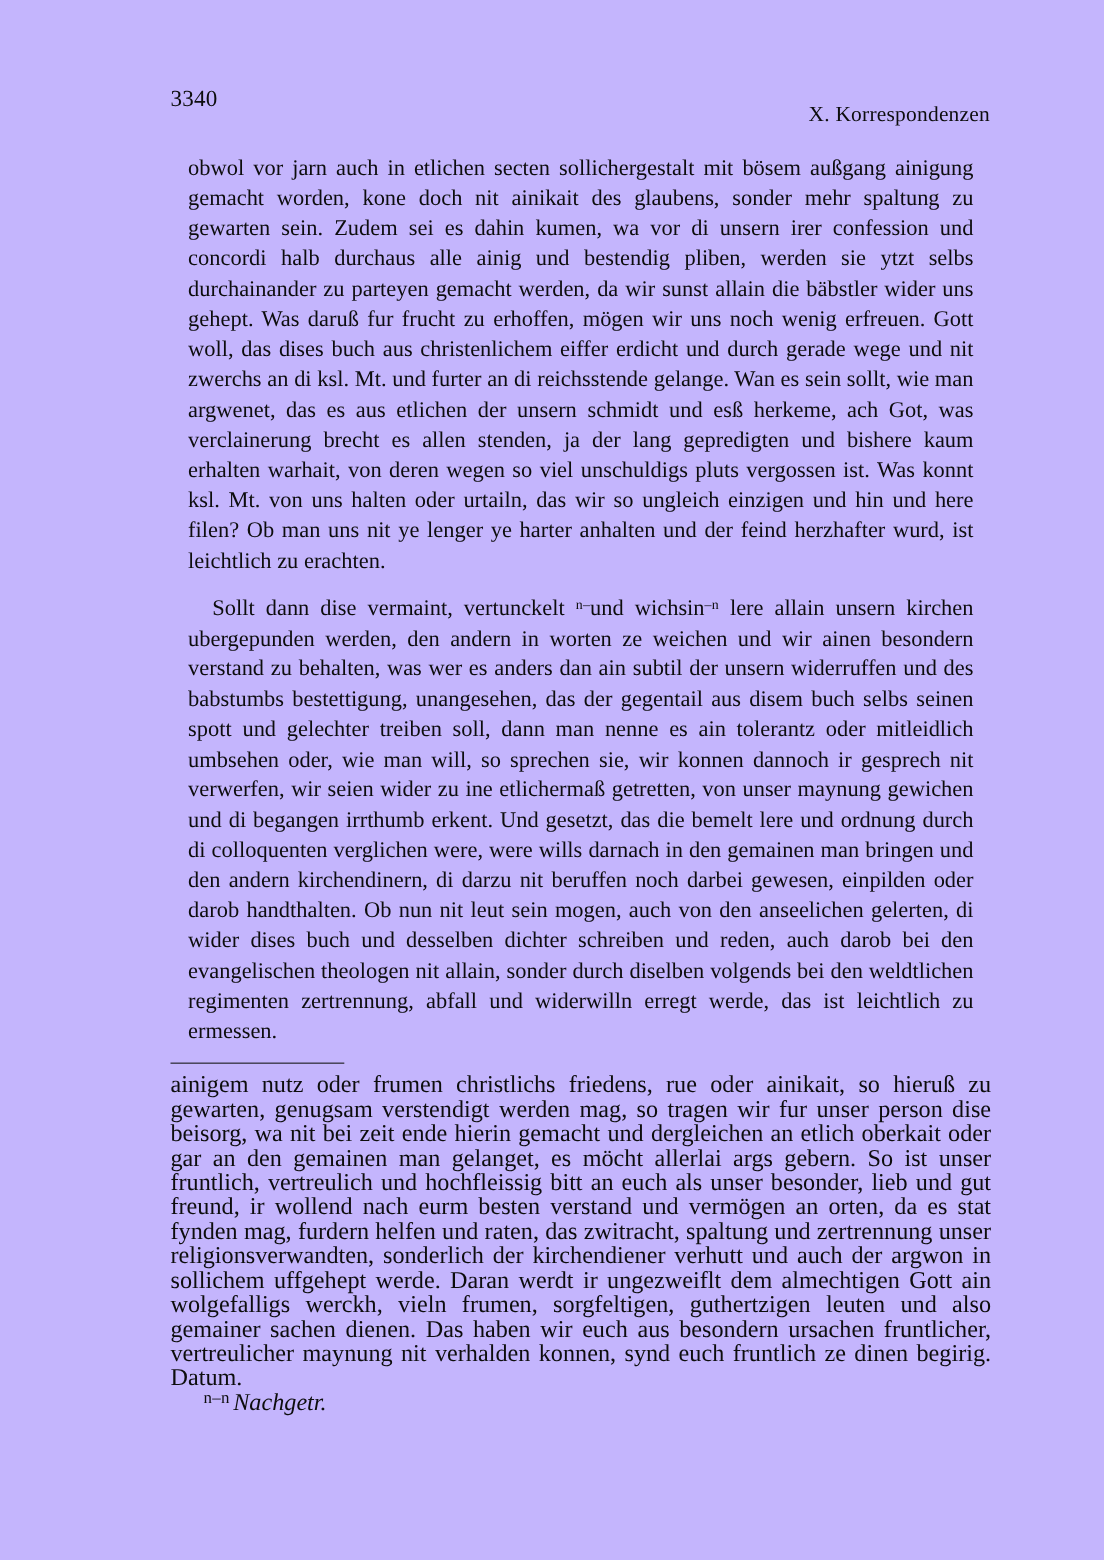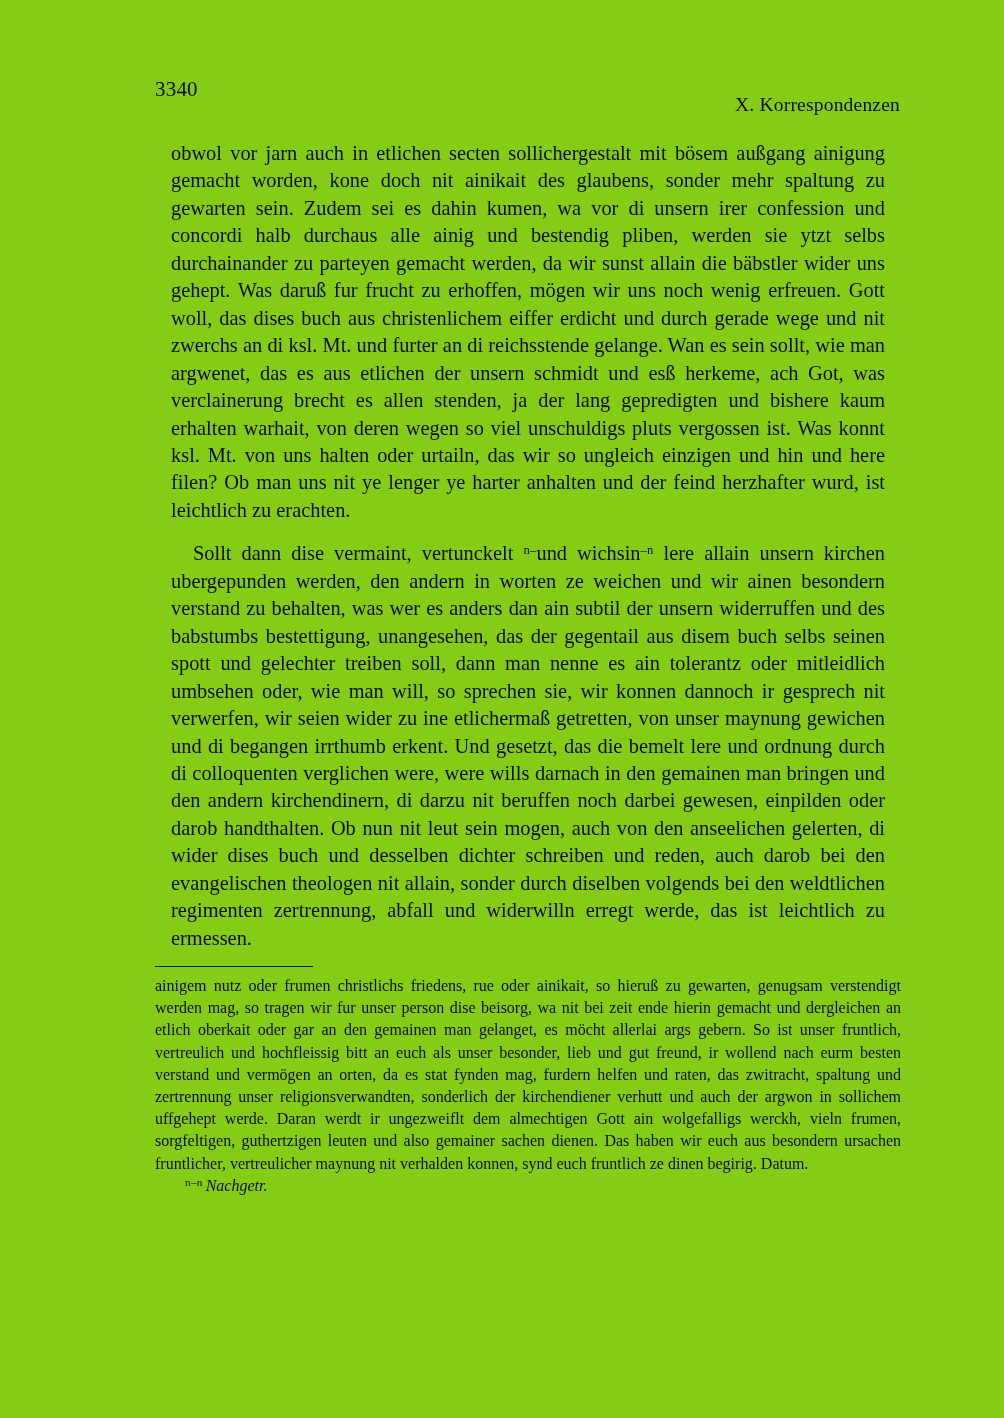"3340" .page { background: #84cc16 -> #c4b5fd }
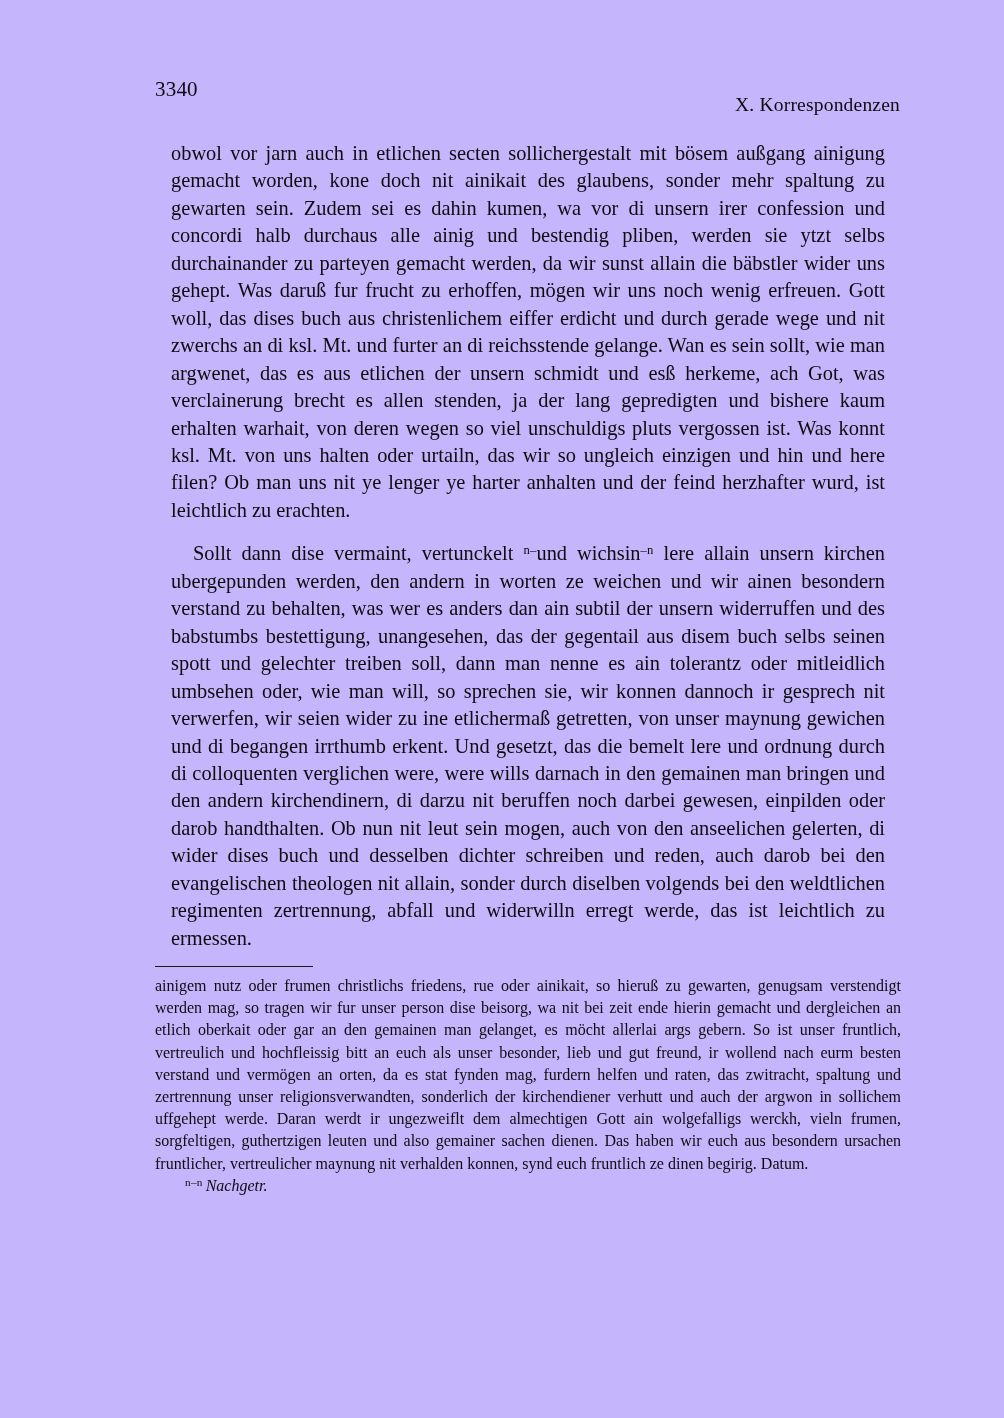"ainigem nutz oder frumen christlichs" .footnote-block { font-size: 16px -> 22px }
